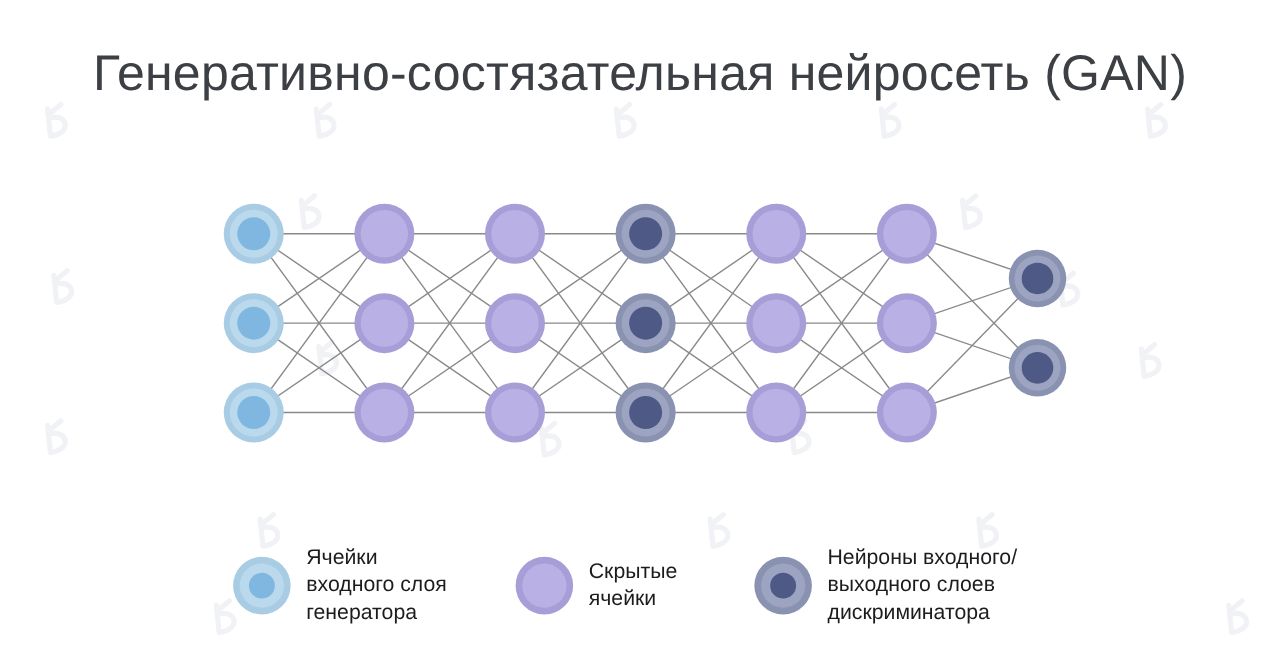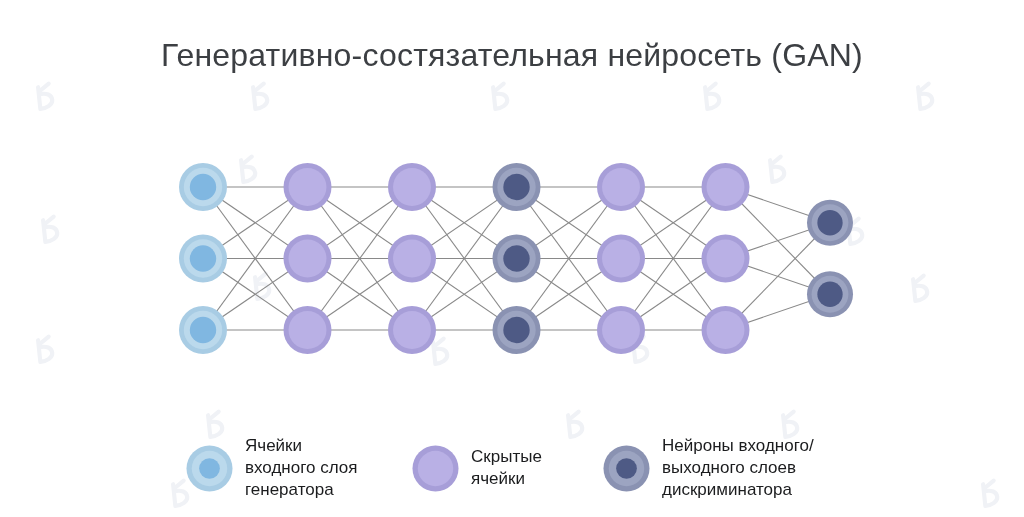"Генеративно-состязательная нейросеть" .title { font-size: 32px -> 40px }
